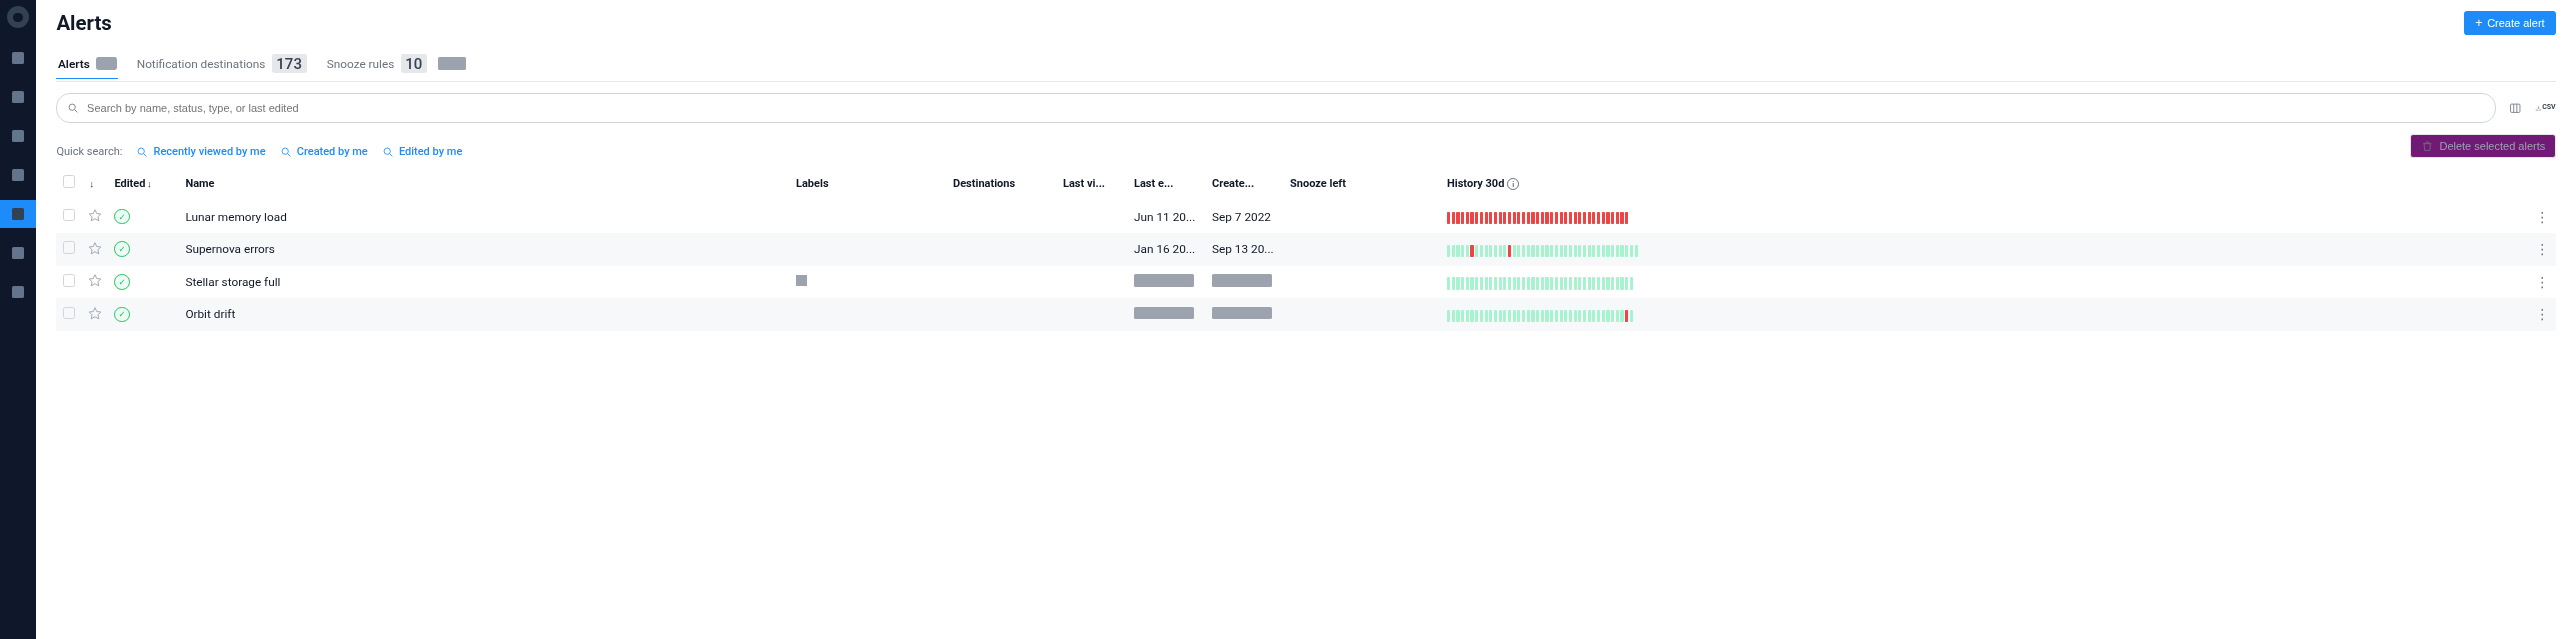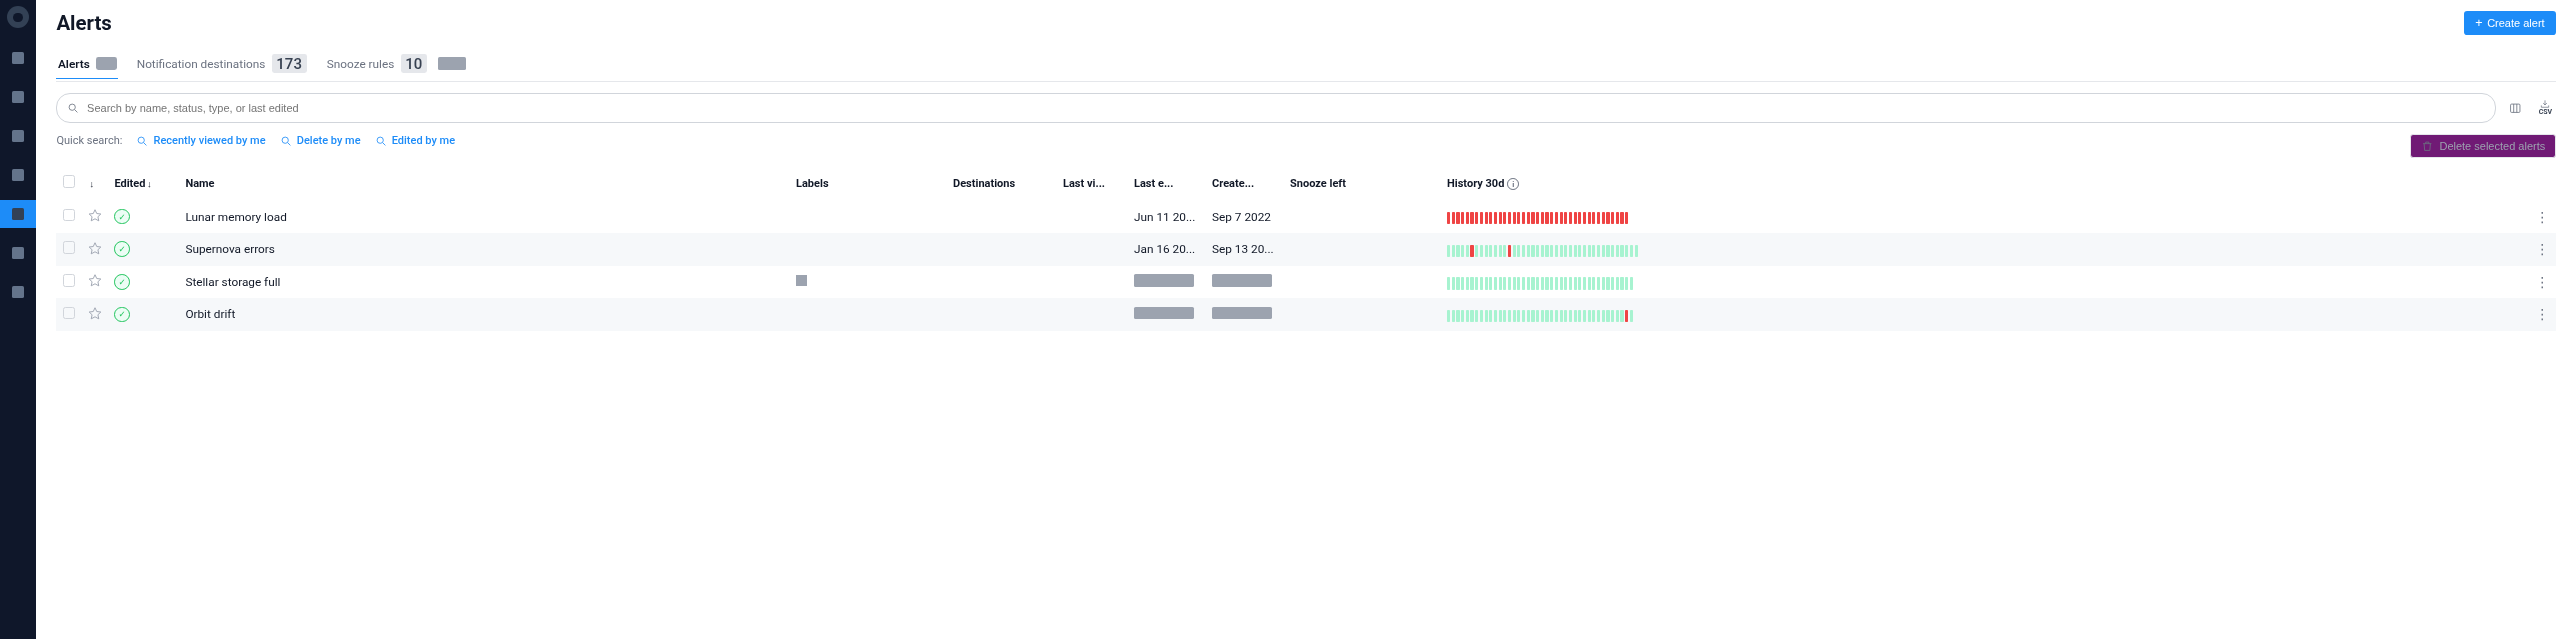"CSV" div.icon-btn { flex-direction: column -> row }
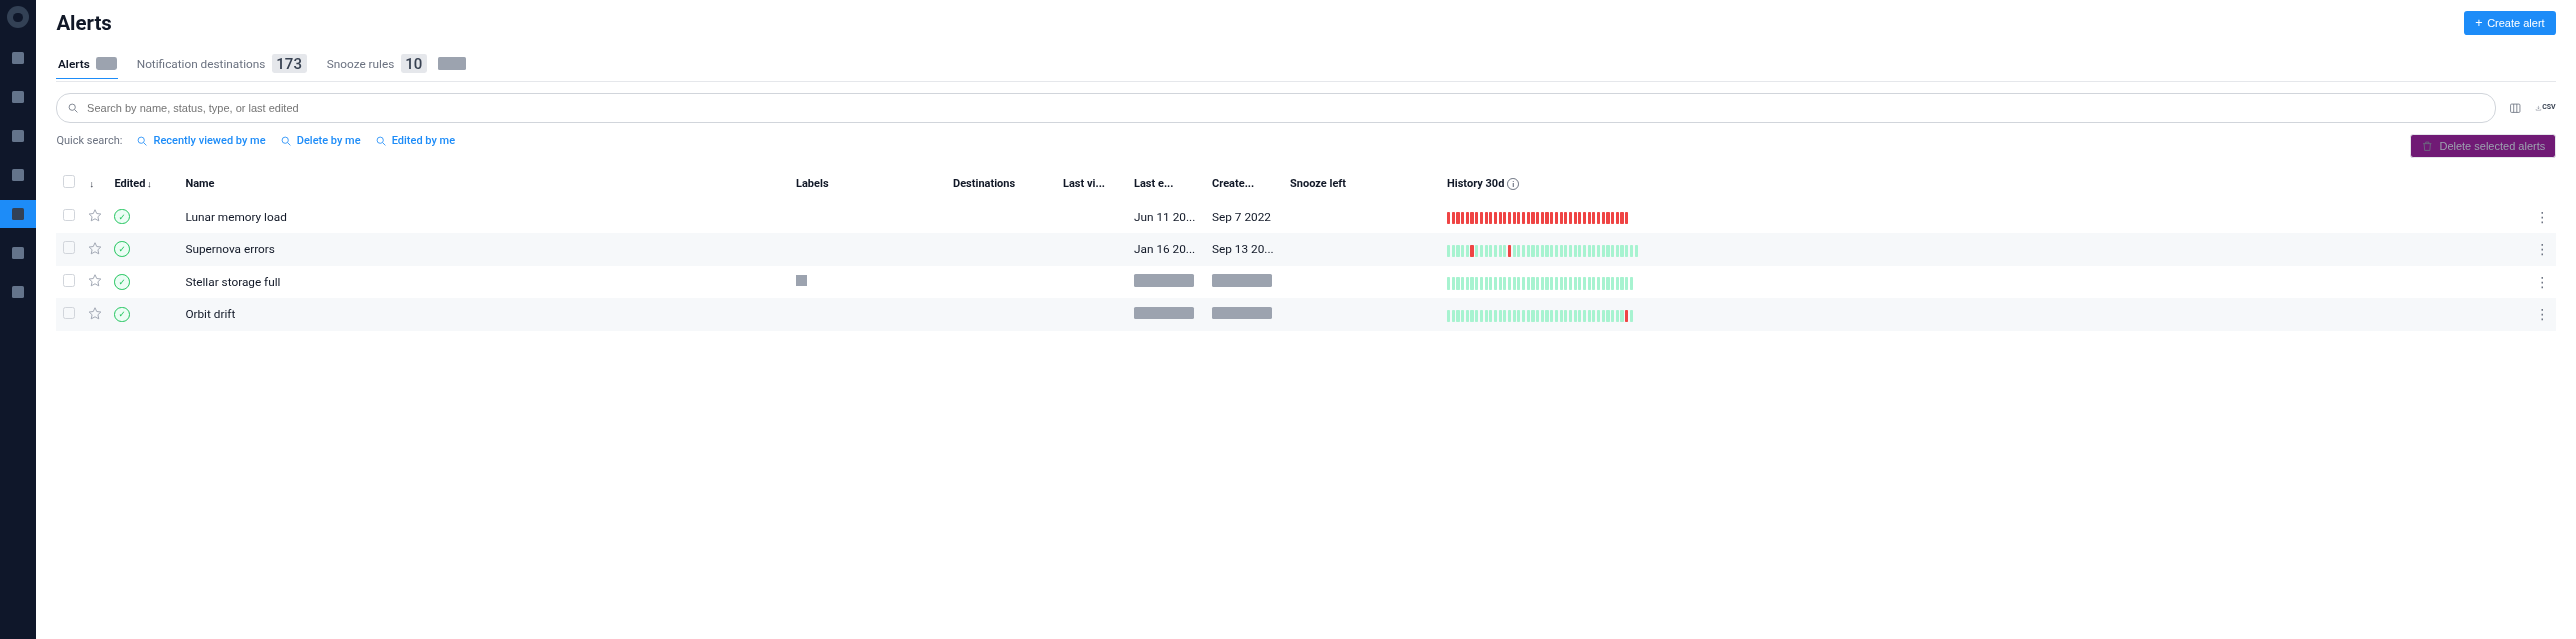"Quick search:" .quickrow { align-items: flex-start -> flex-end }
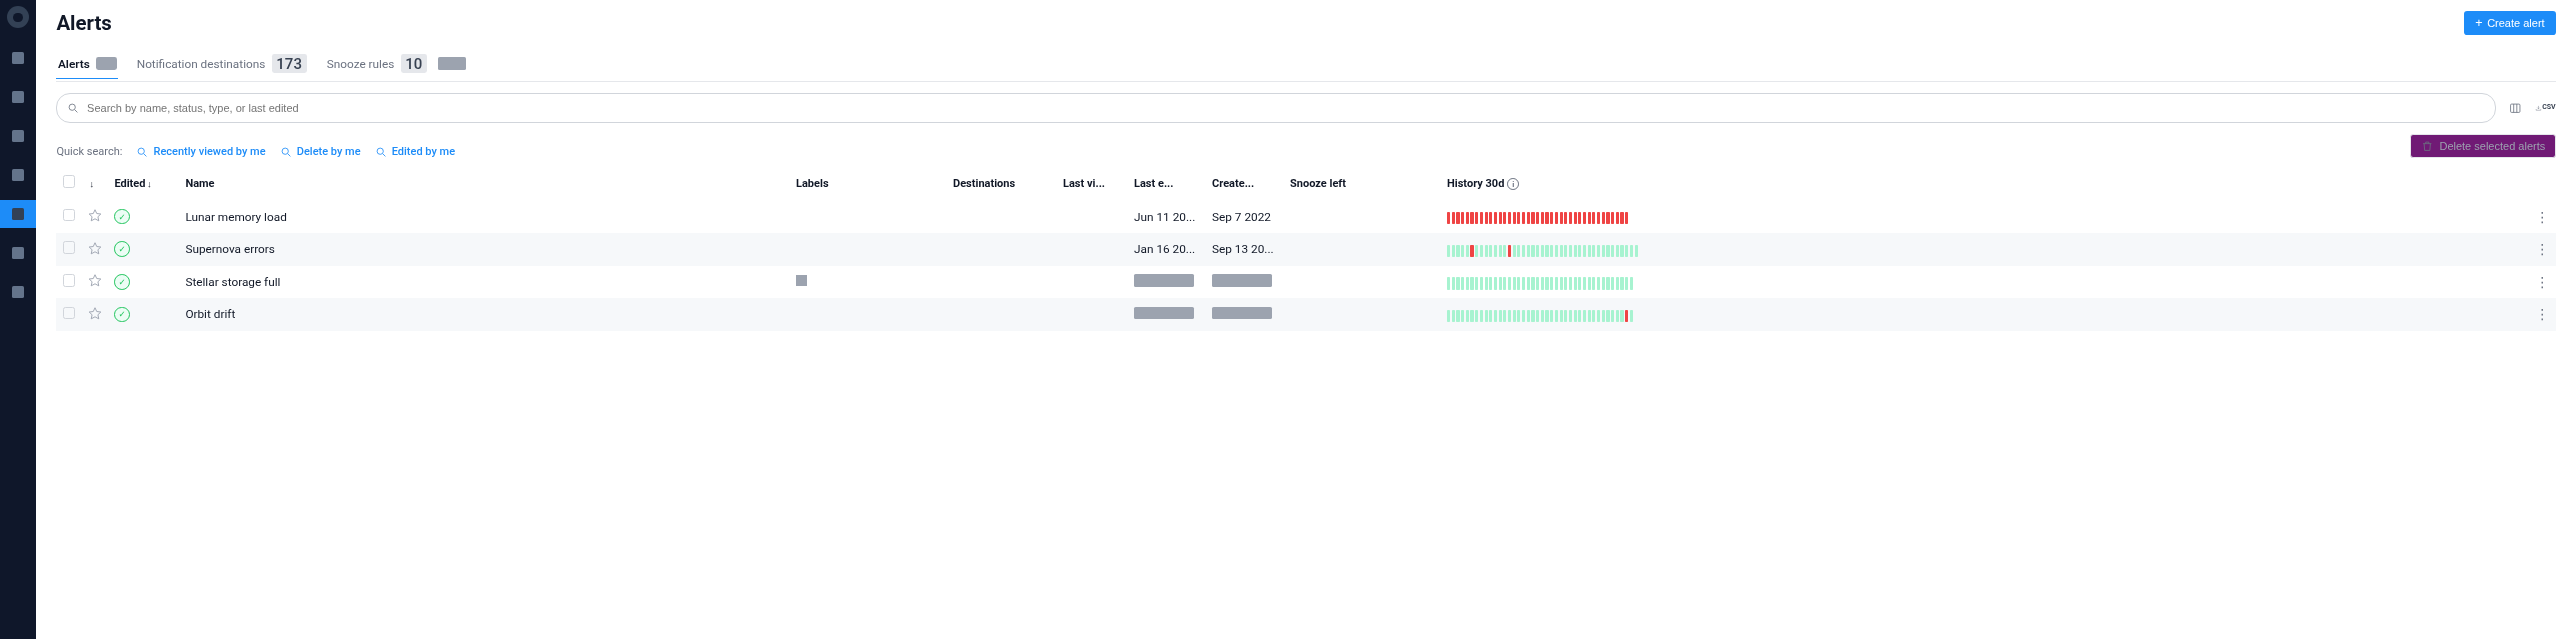"Delete by me" span { text: Delete -> Created }
